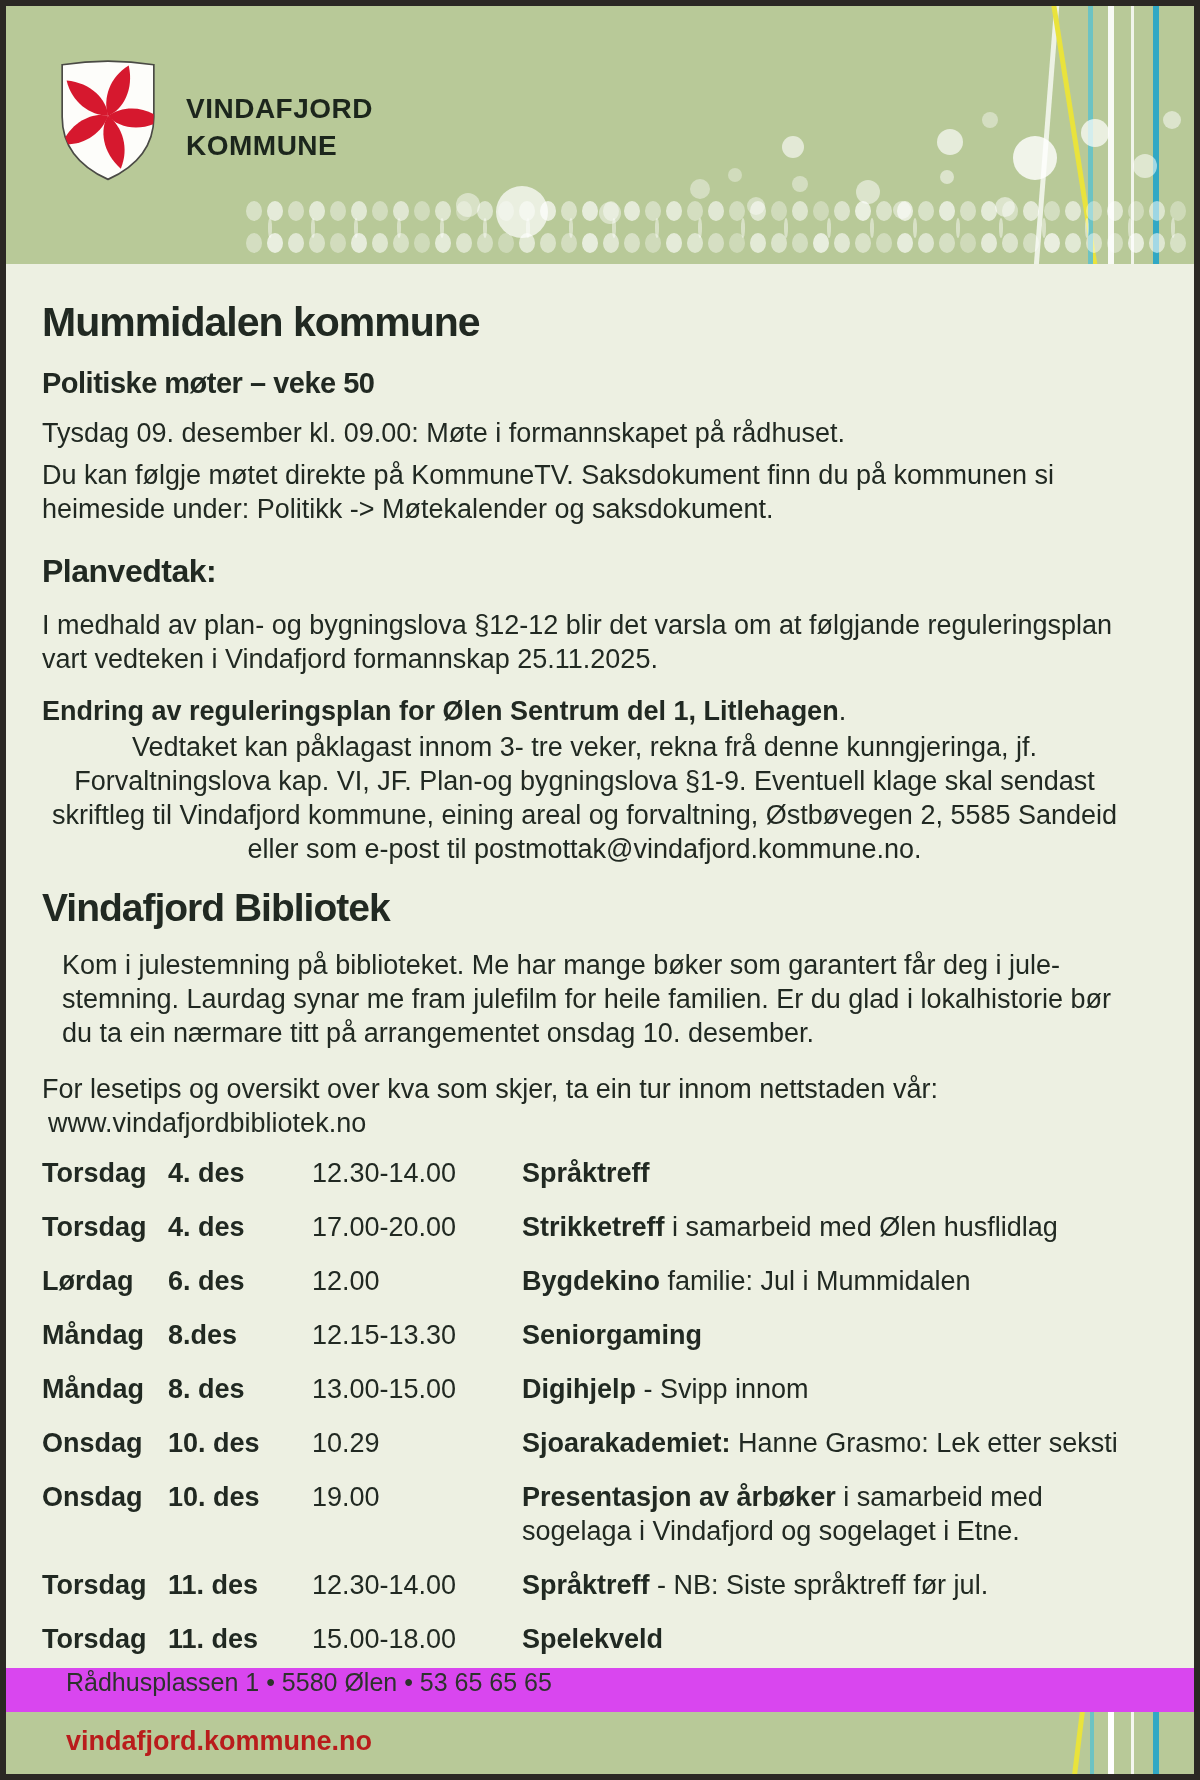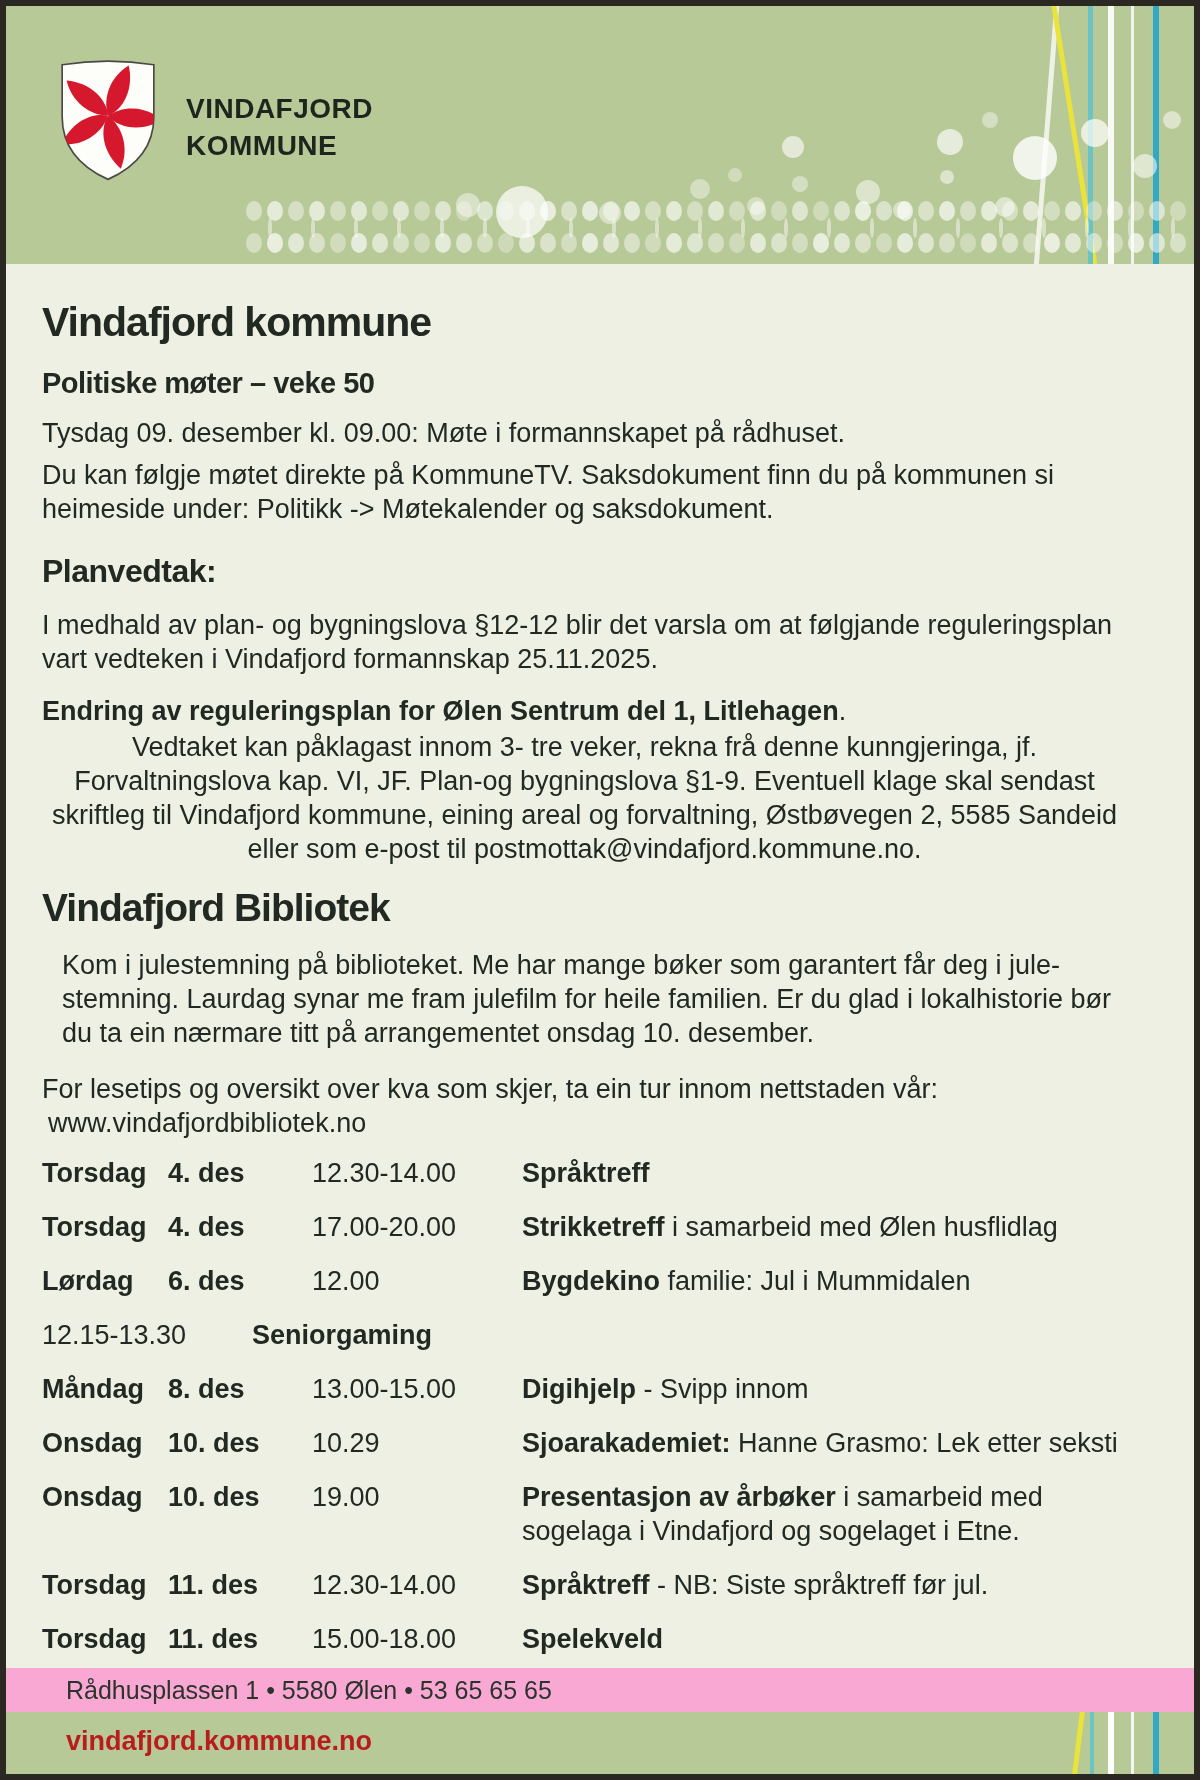"Vindafjord kommune" h1.blk { text: Vindafjord -> Mummidalen }
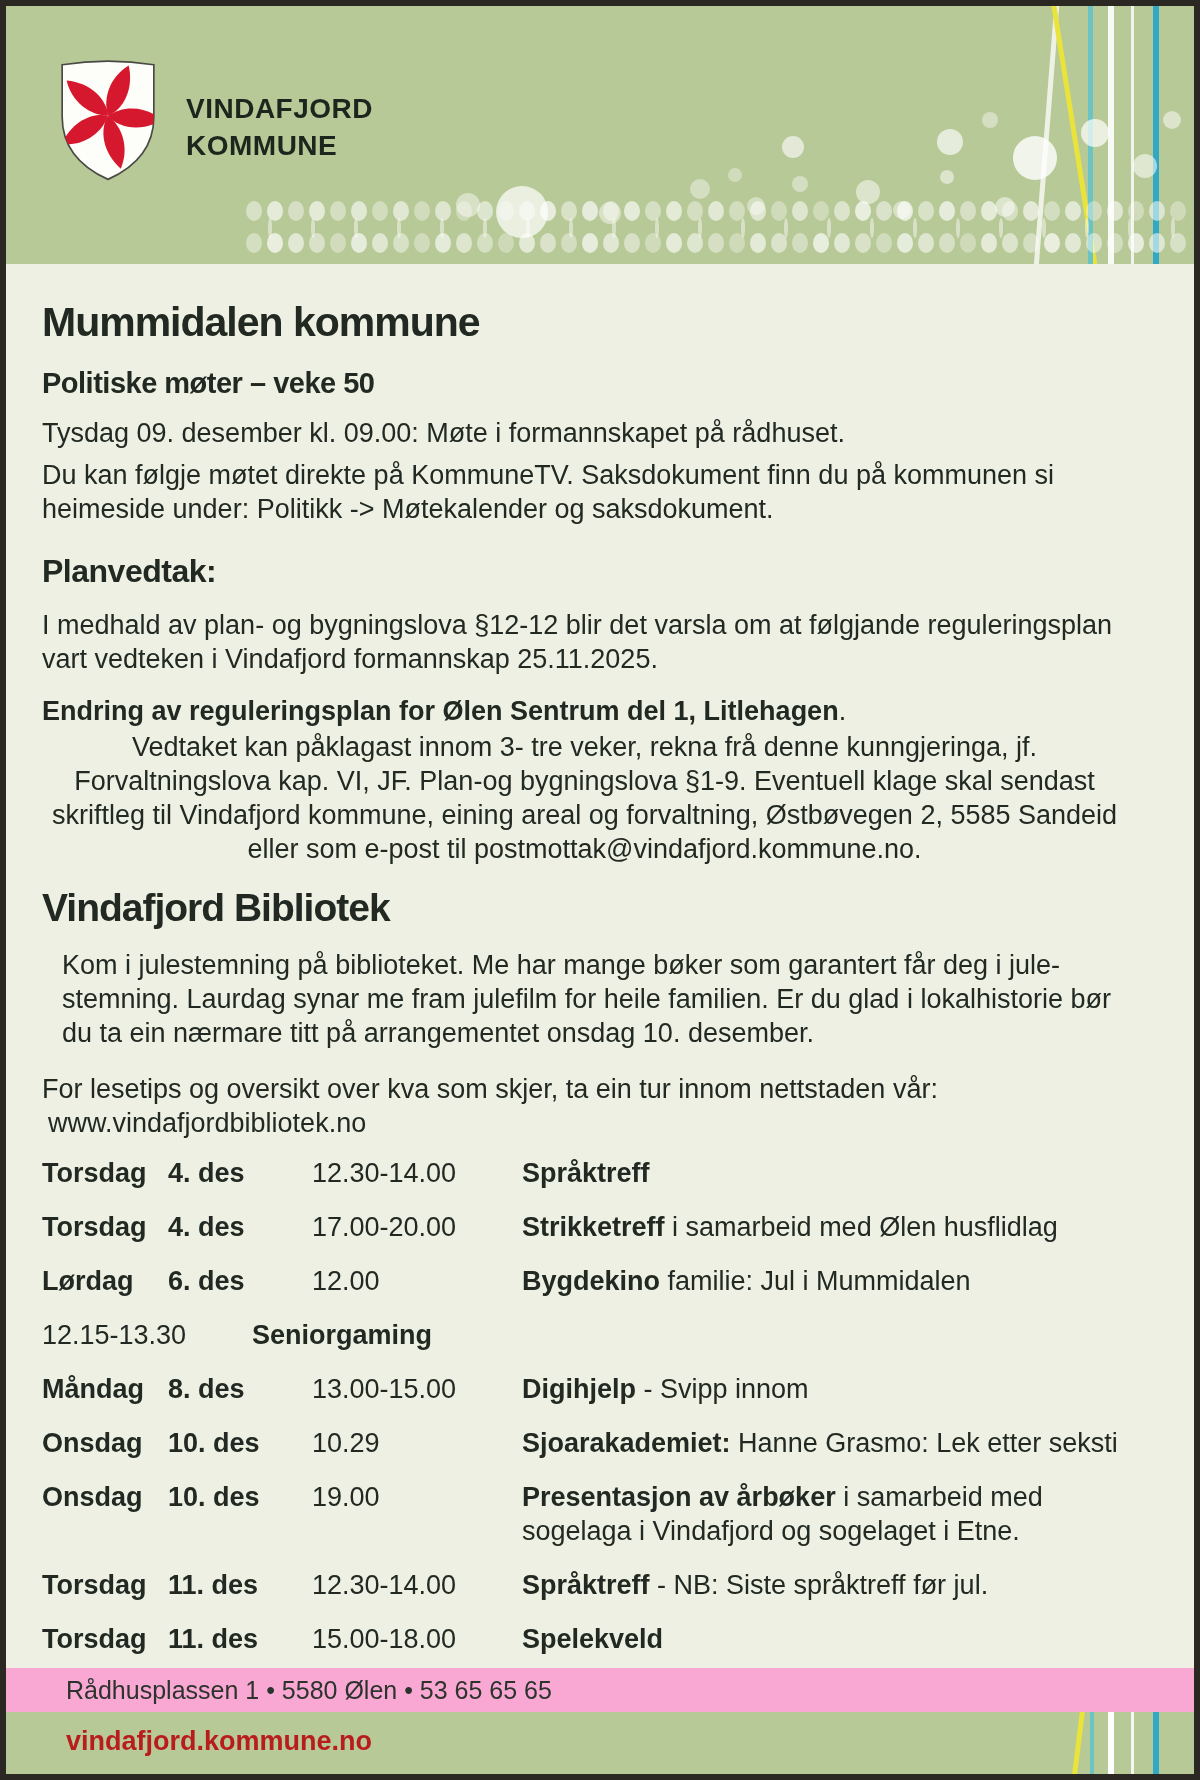"Måndag 8.des" span.c-day { html: none -> <span><b>Måndag</b><b>8.des</b></span> }
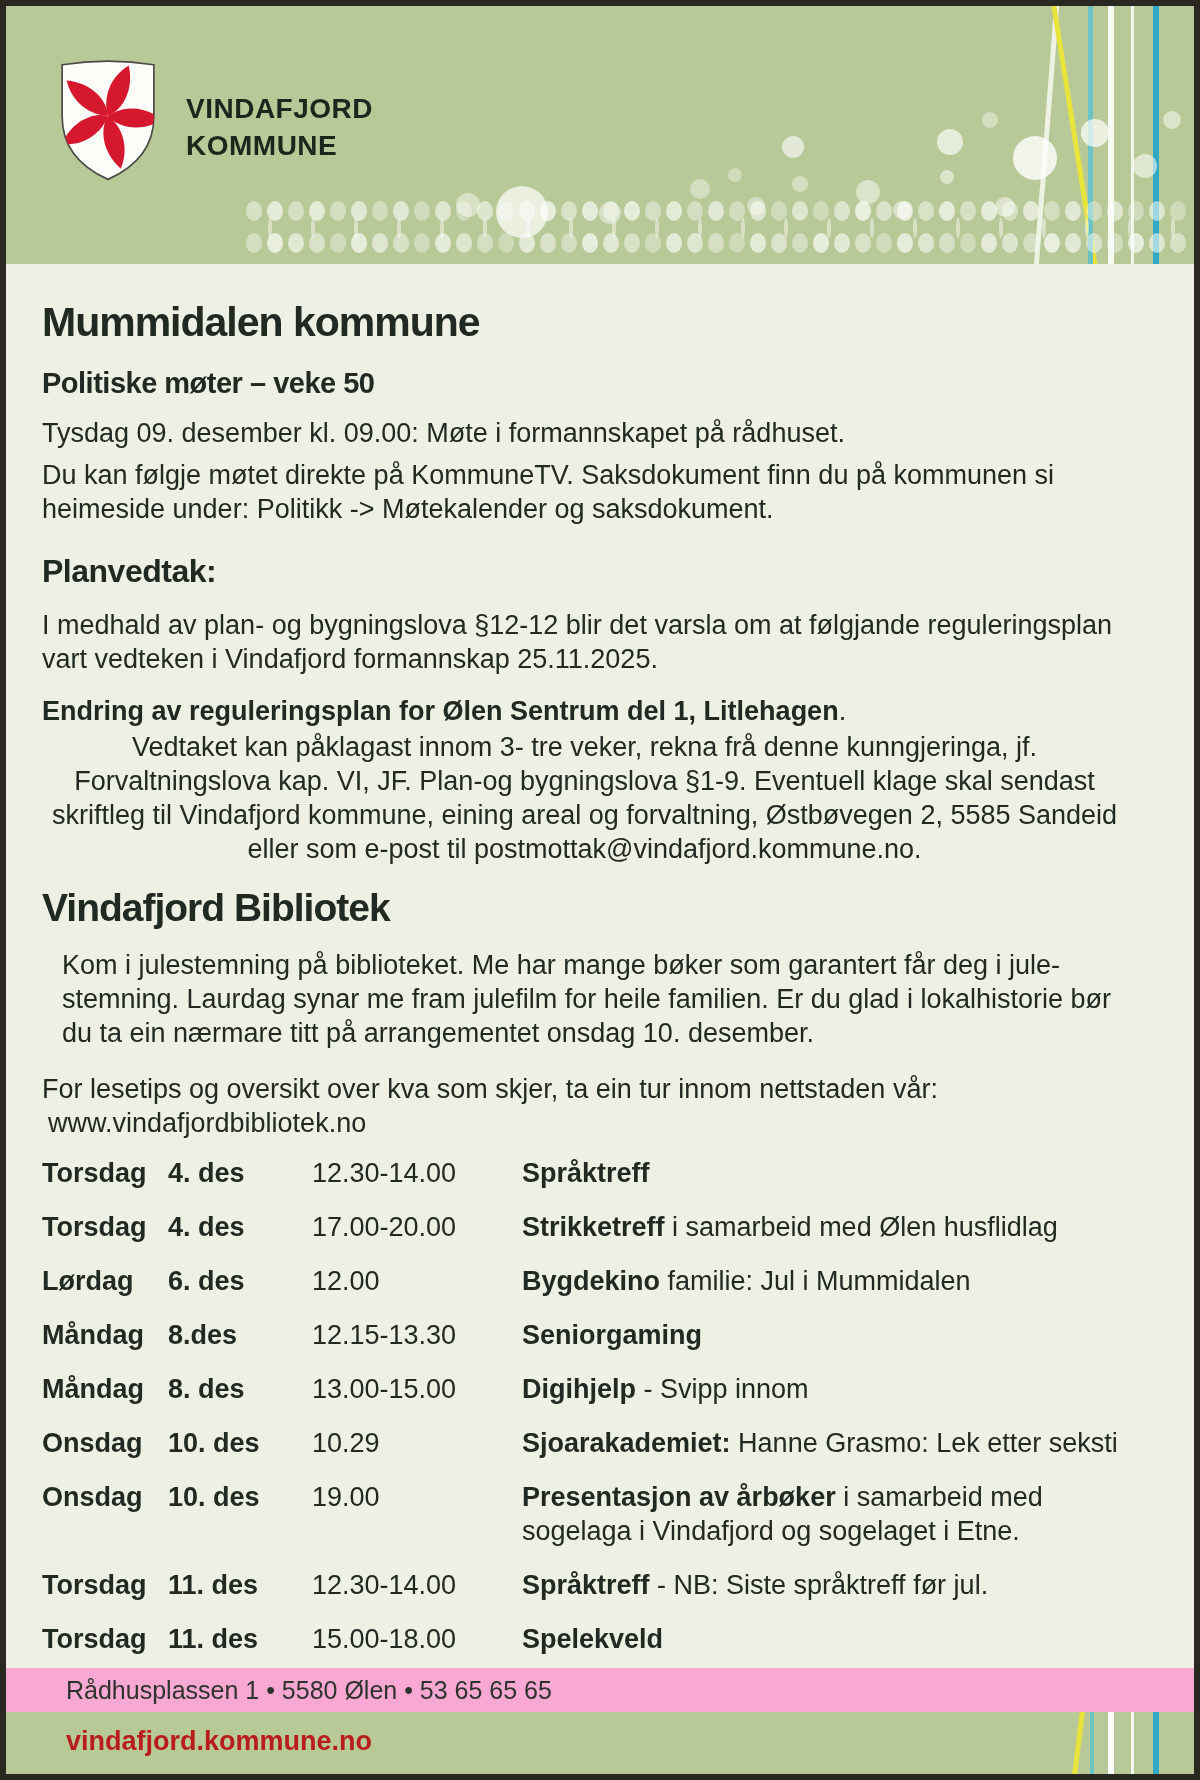"Rådhusplassen 1 • 5580 Ølen" .addr-strip { align-items: center -> flex-start; background: #f9a8d4 -> #d946ef }
